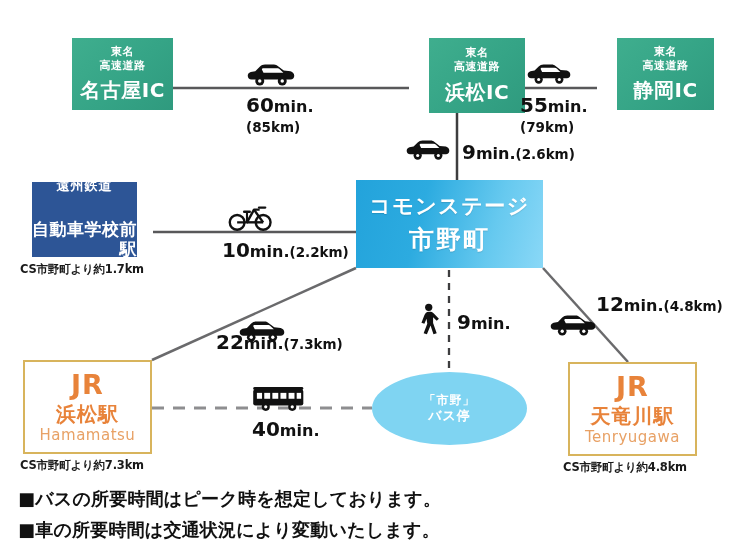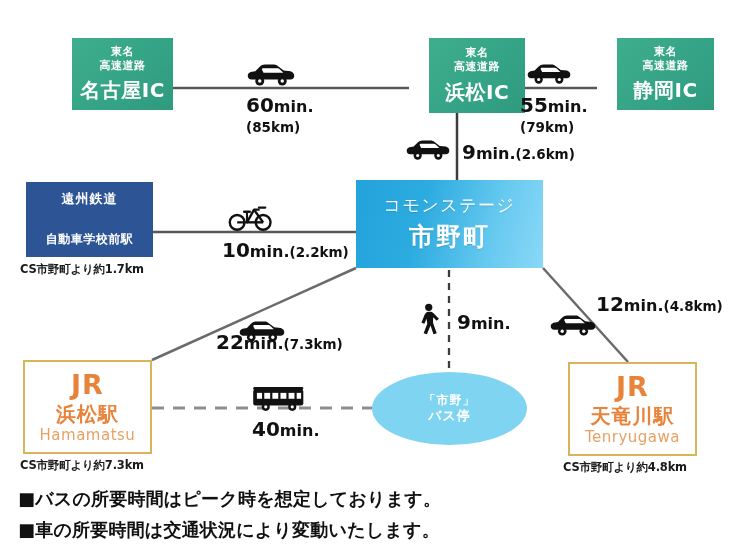"遠州鉄道" div.node { left: 26px -> 32px; width: 127px -> 105px }
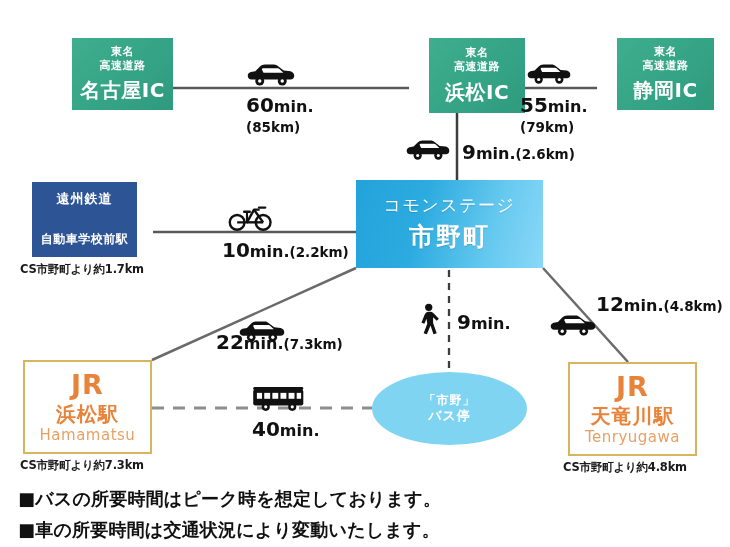"コモンステージ" .node-center .sub { font-size: 17px -> 21px; font-weight: normal -> bold }
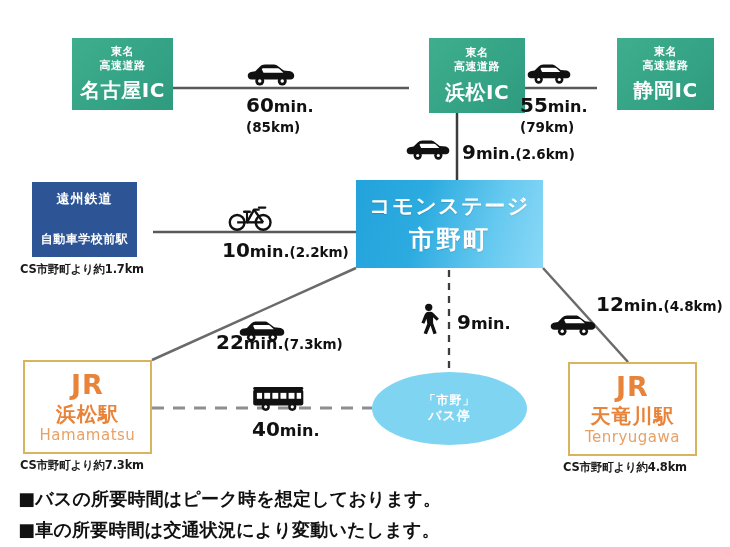"自動車学校前駅" .node-rail .main { font-size: 12px -> 17px; text-align: none -> right }
